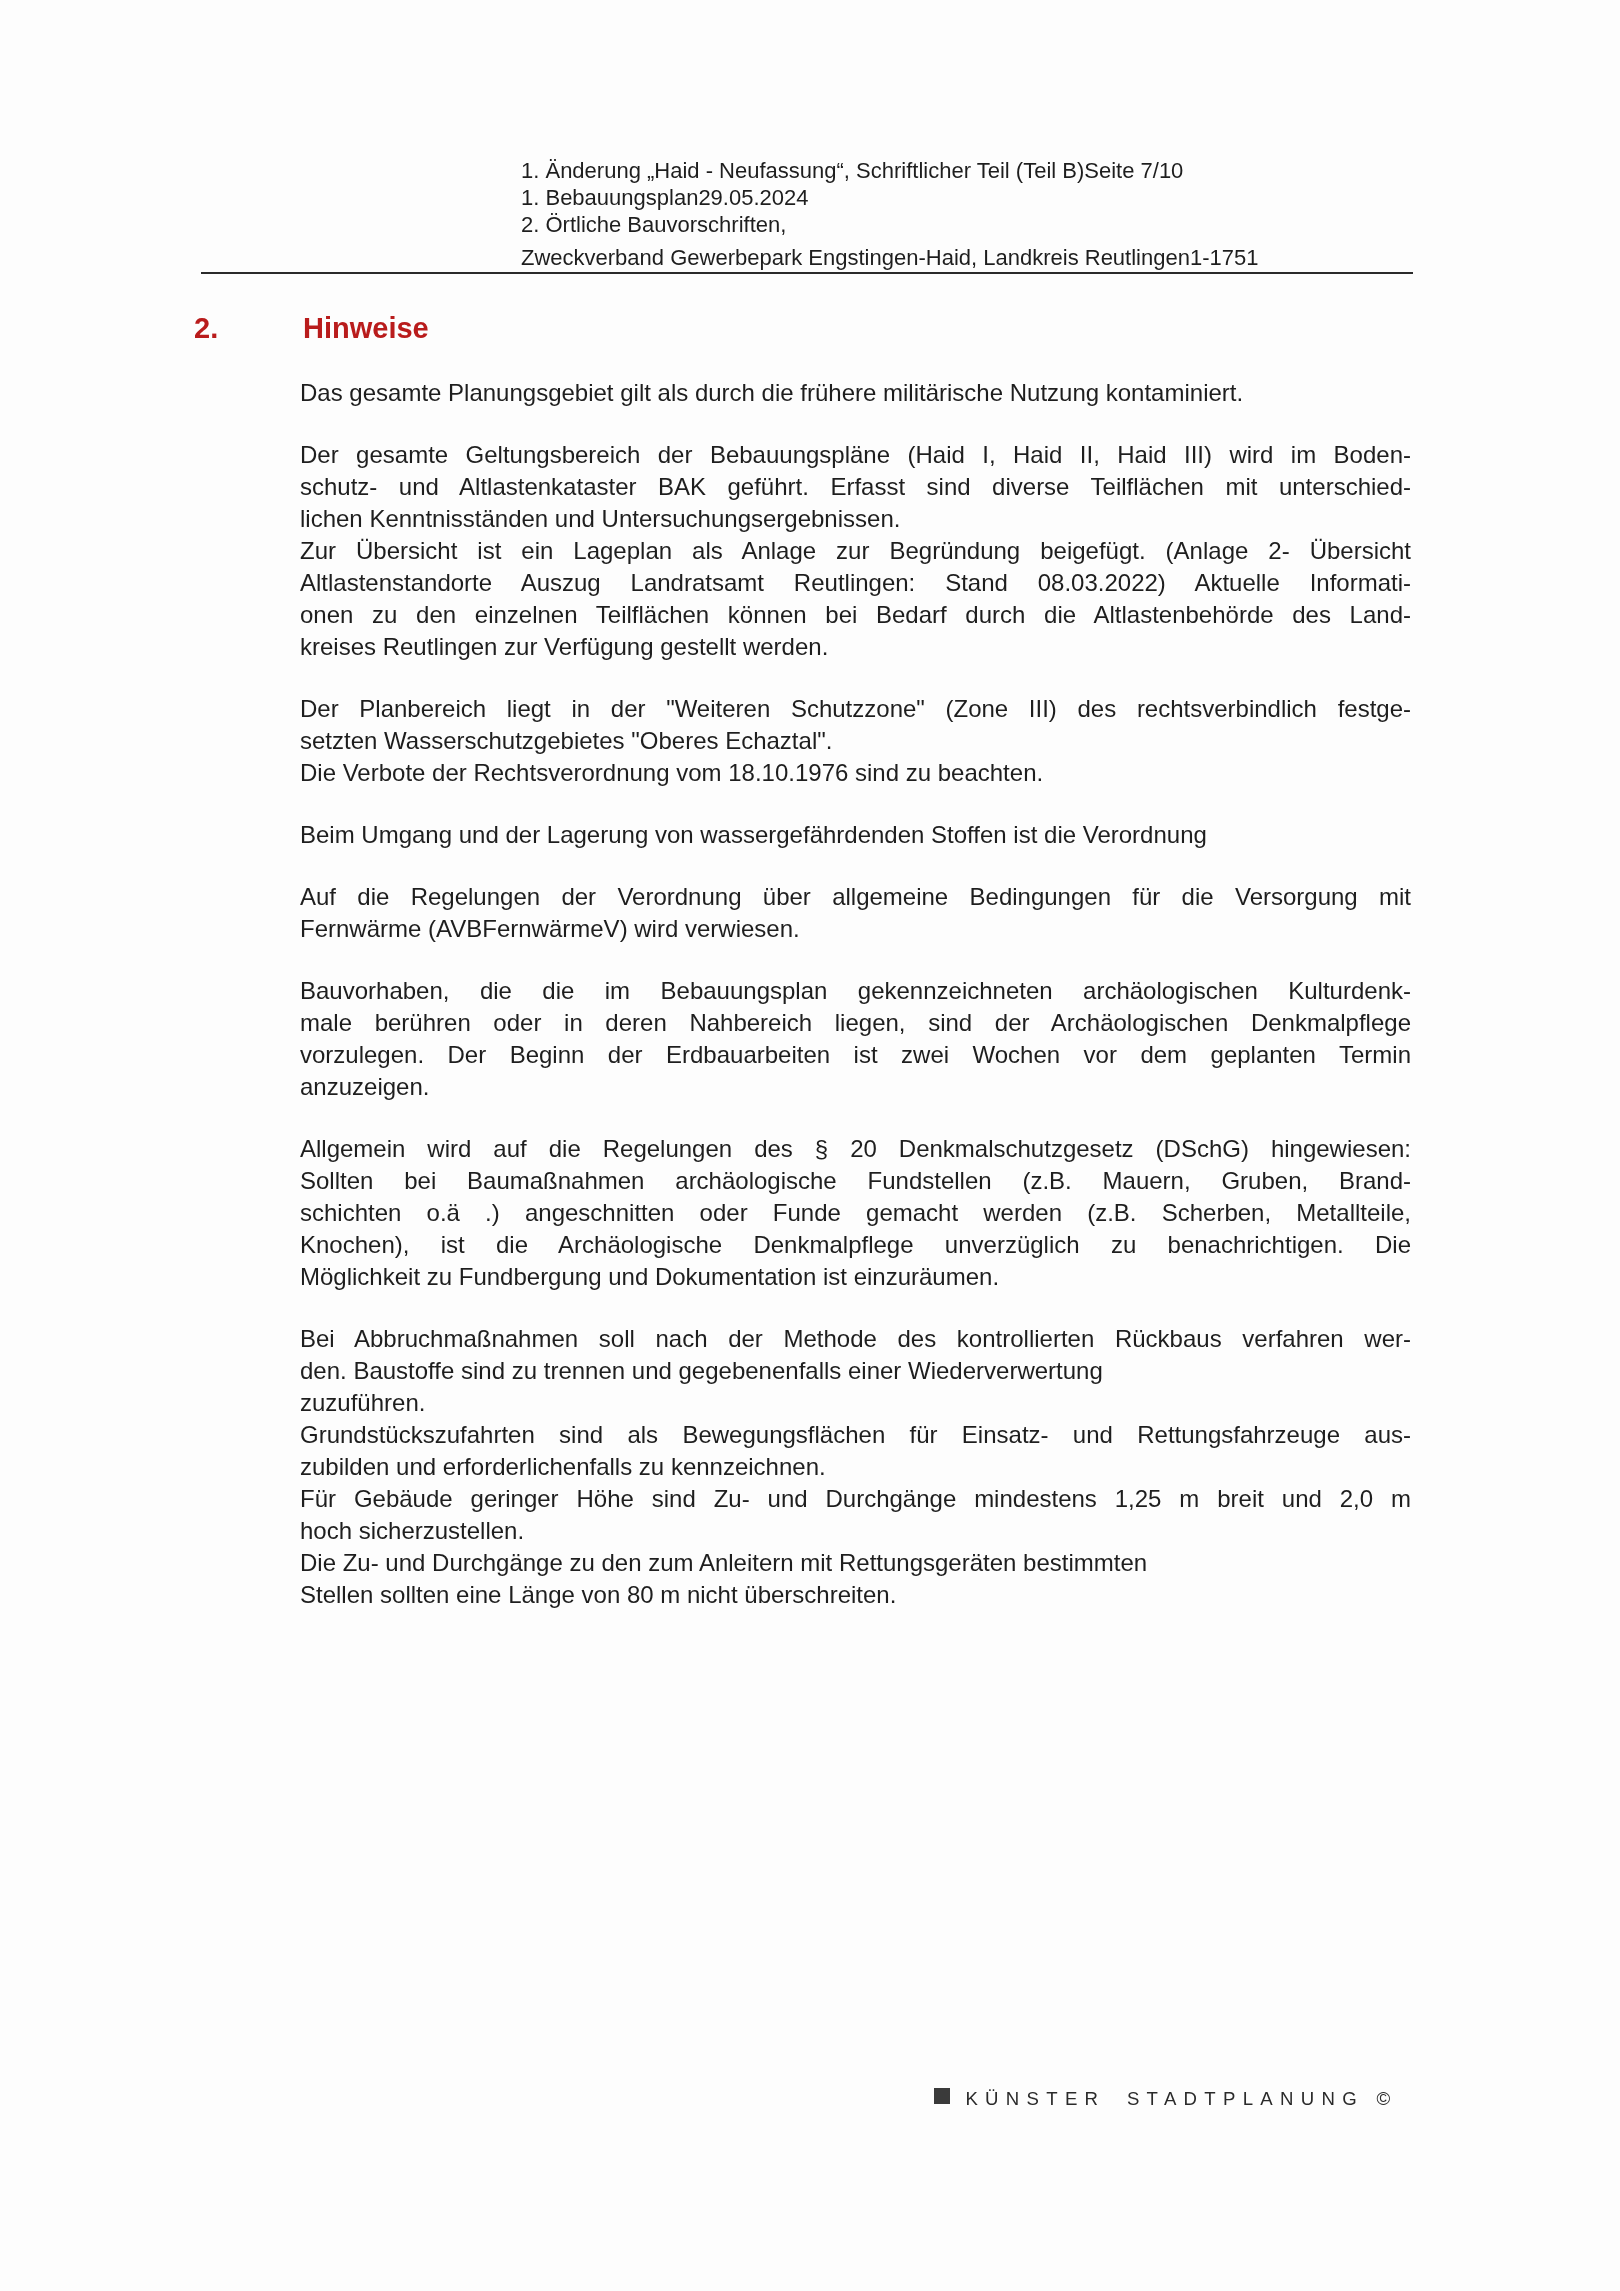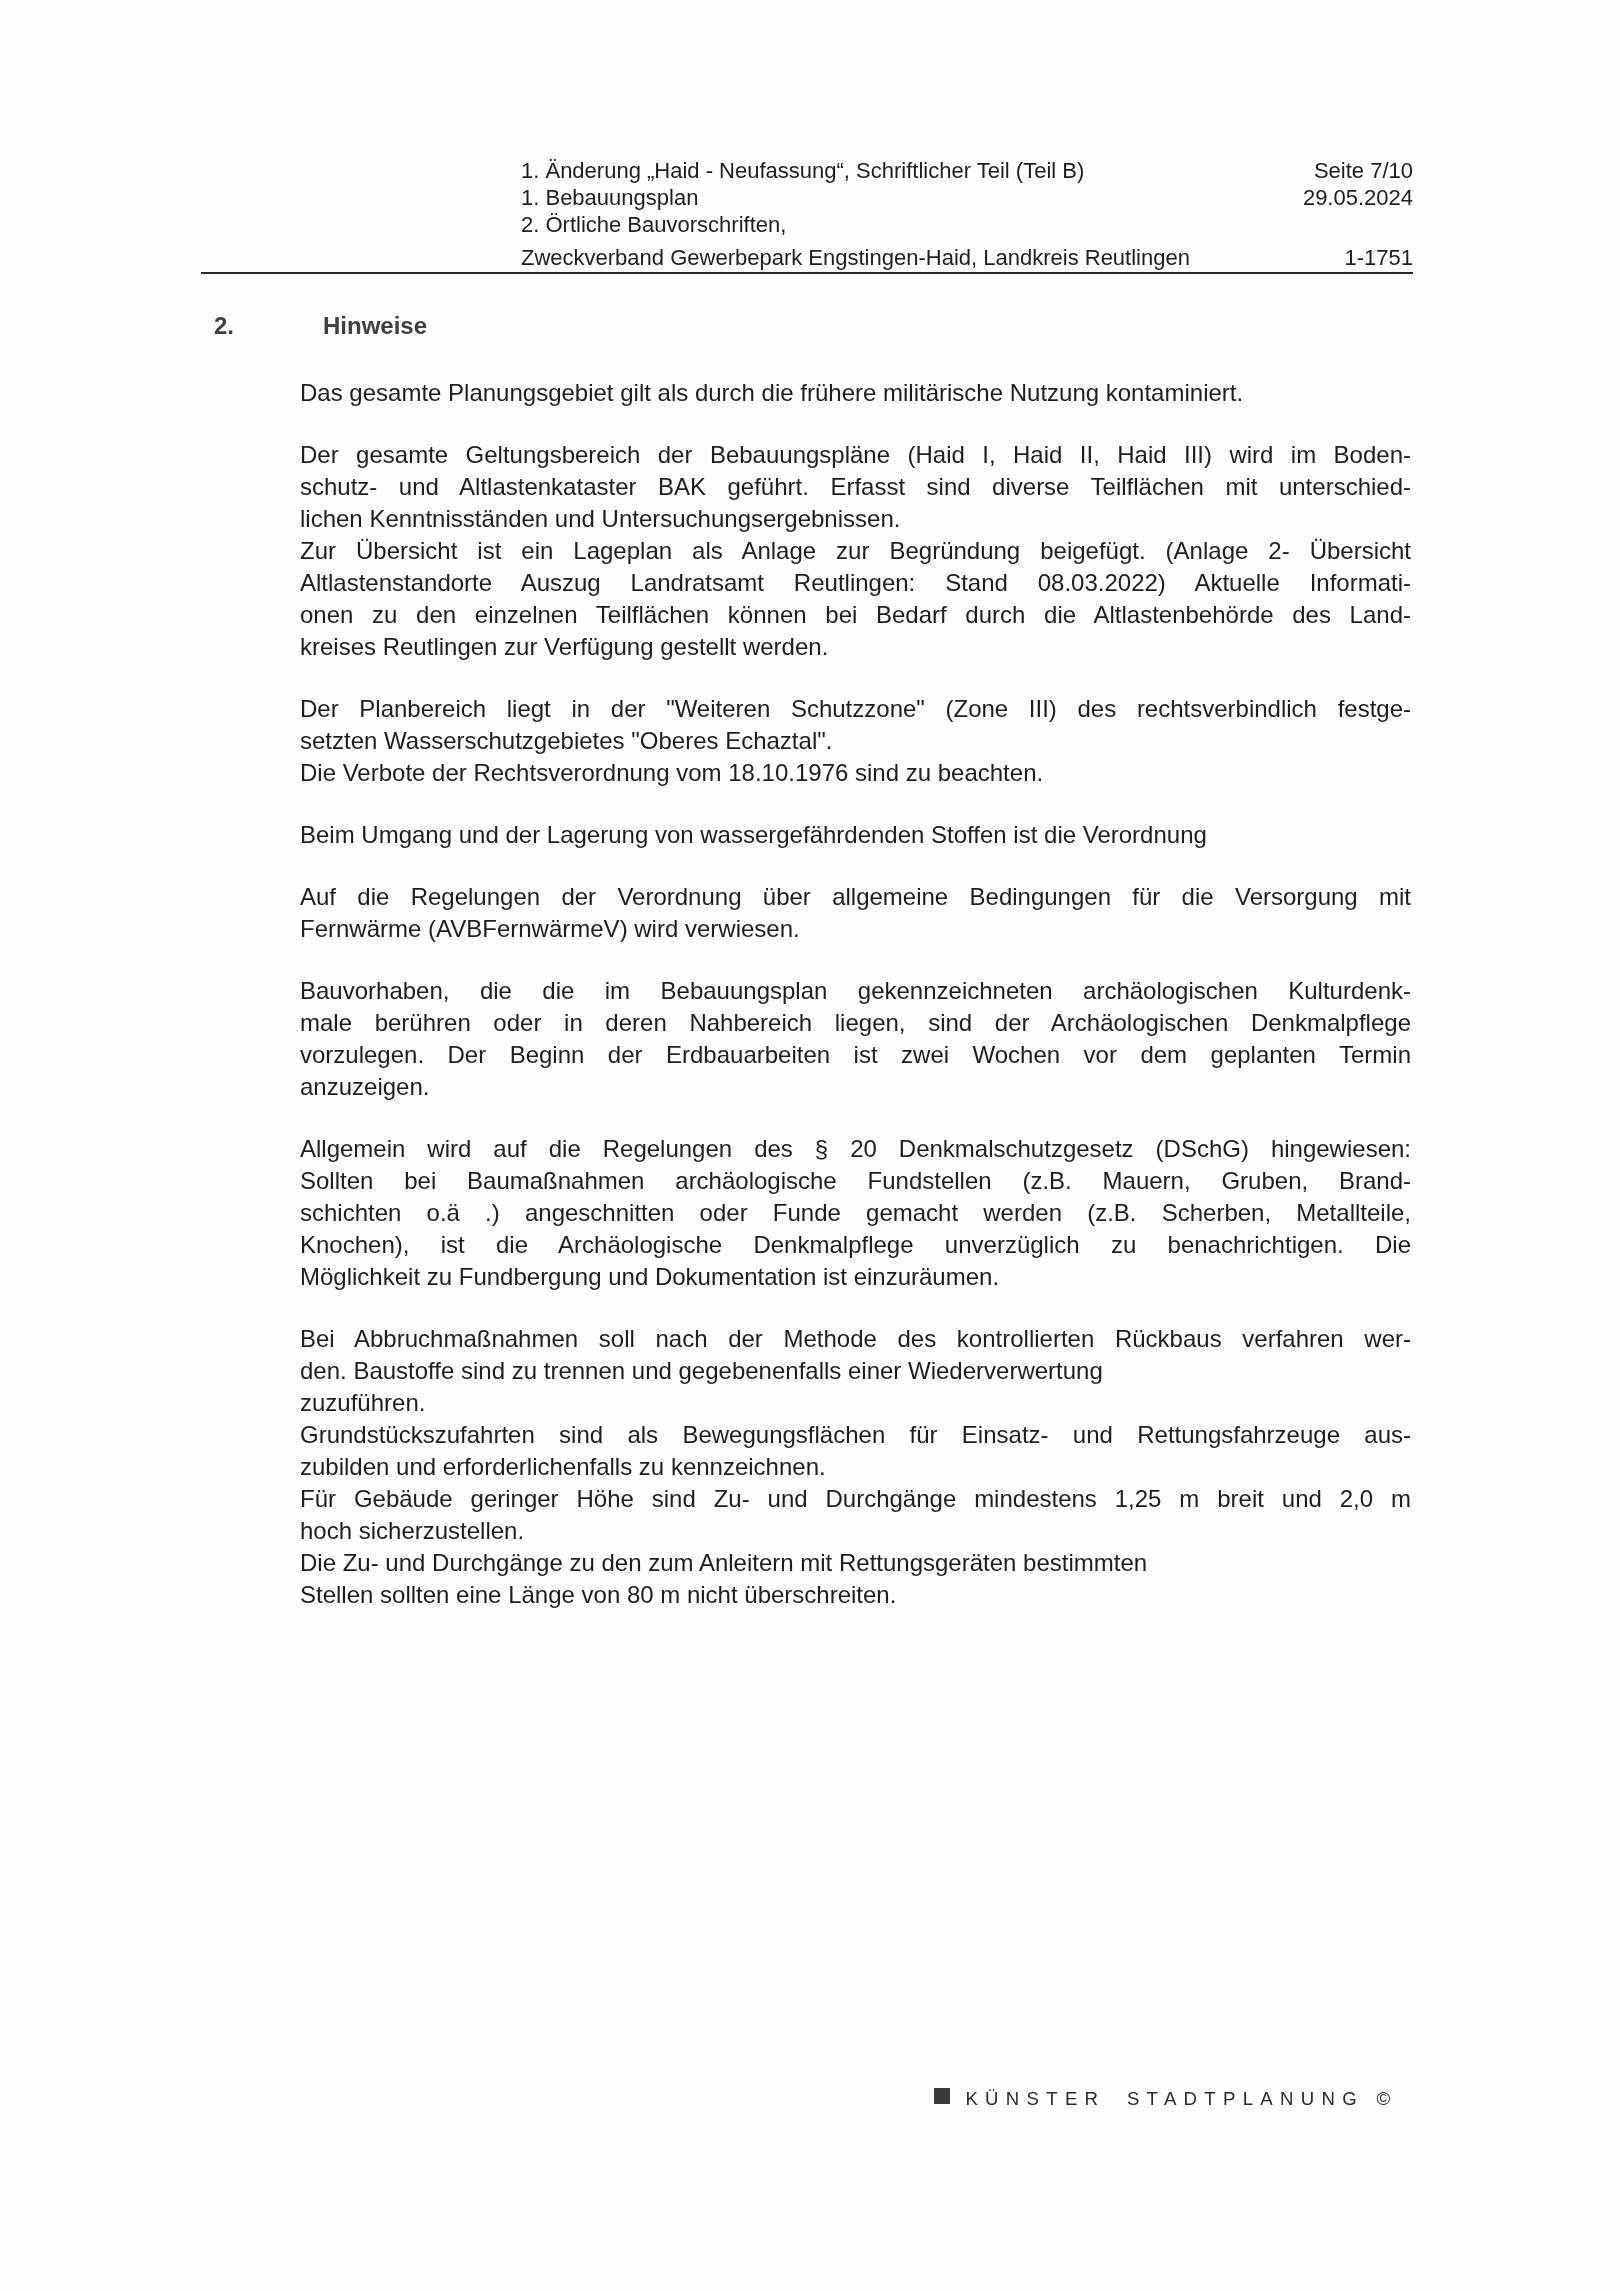"1. Änderung „Haid - Neufassung“," .header-row { justify-content: space-between -> none }
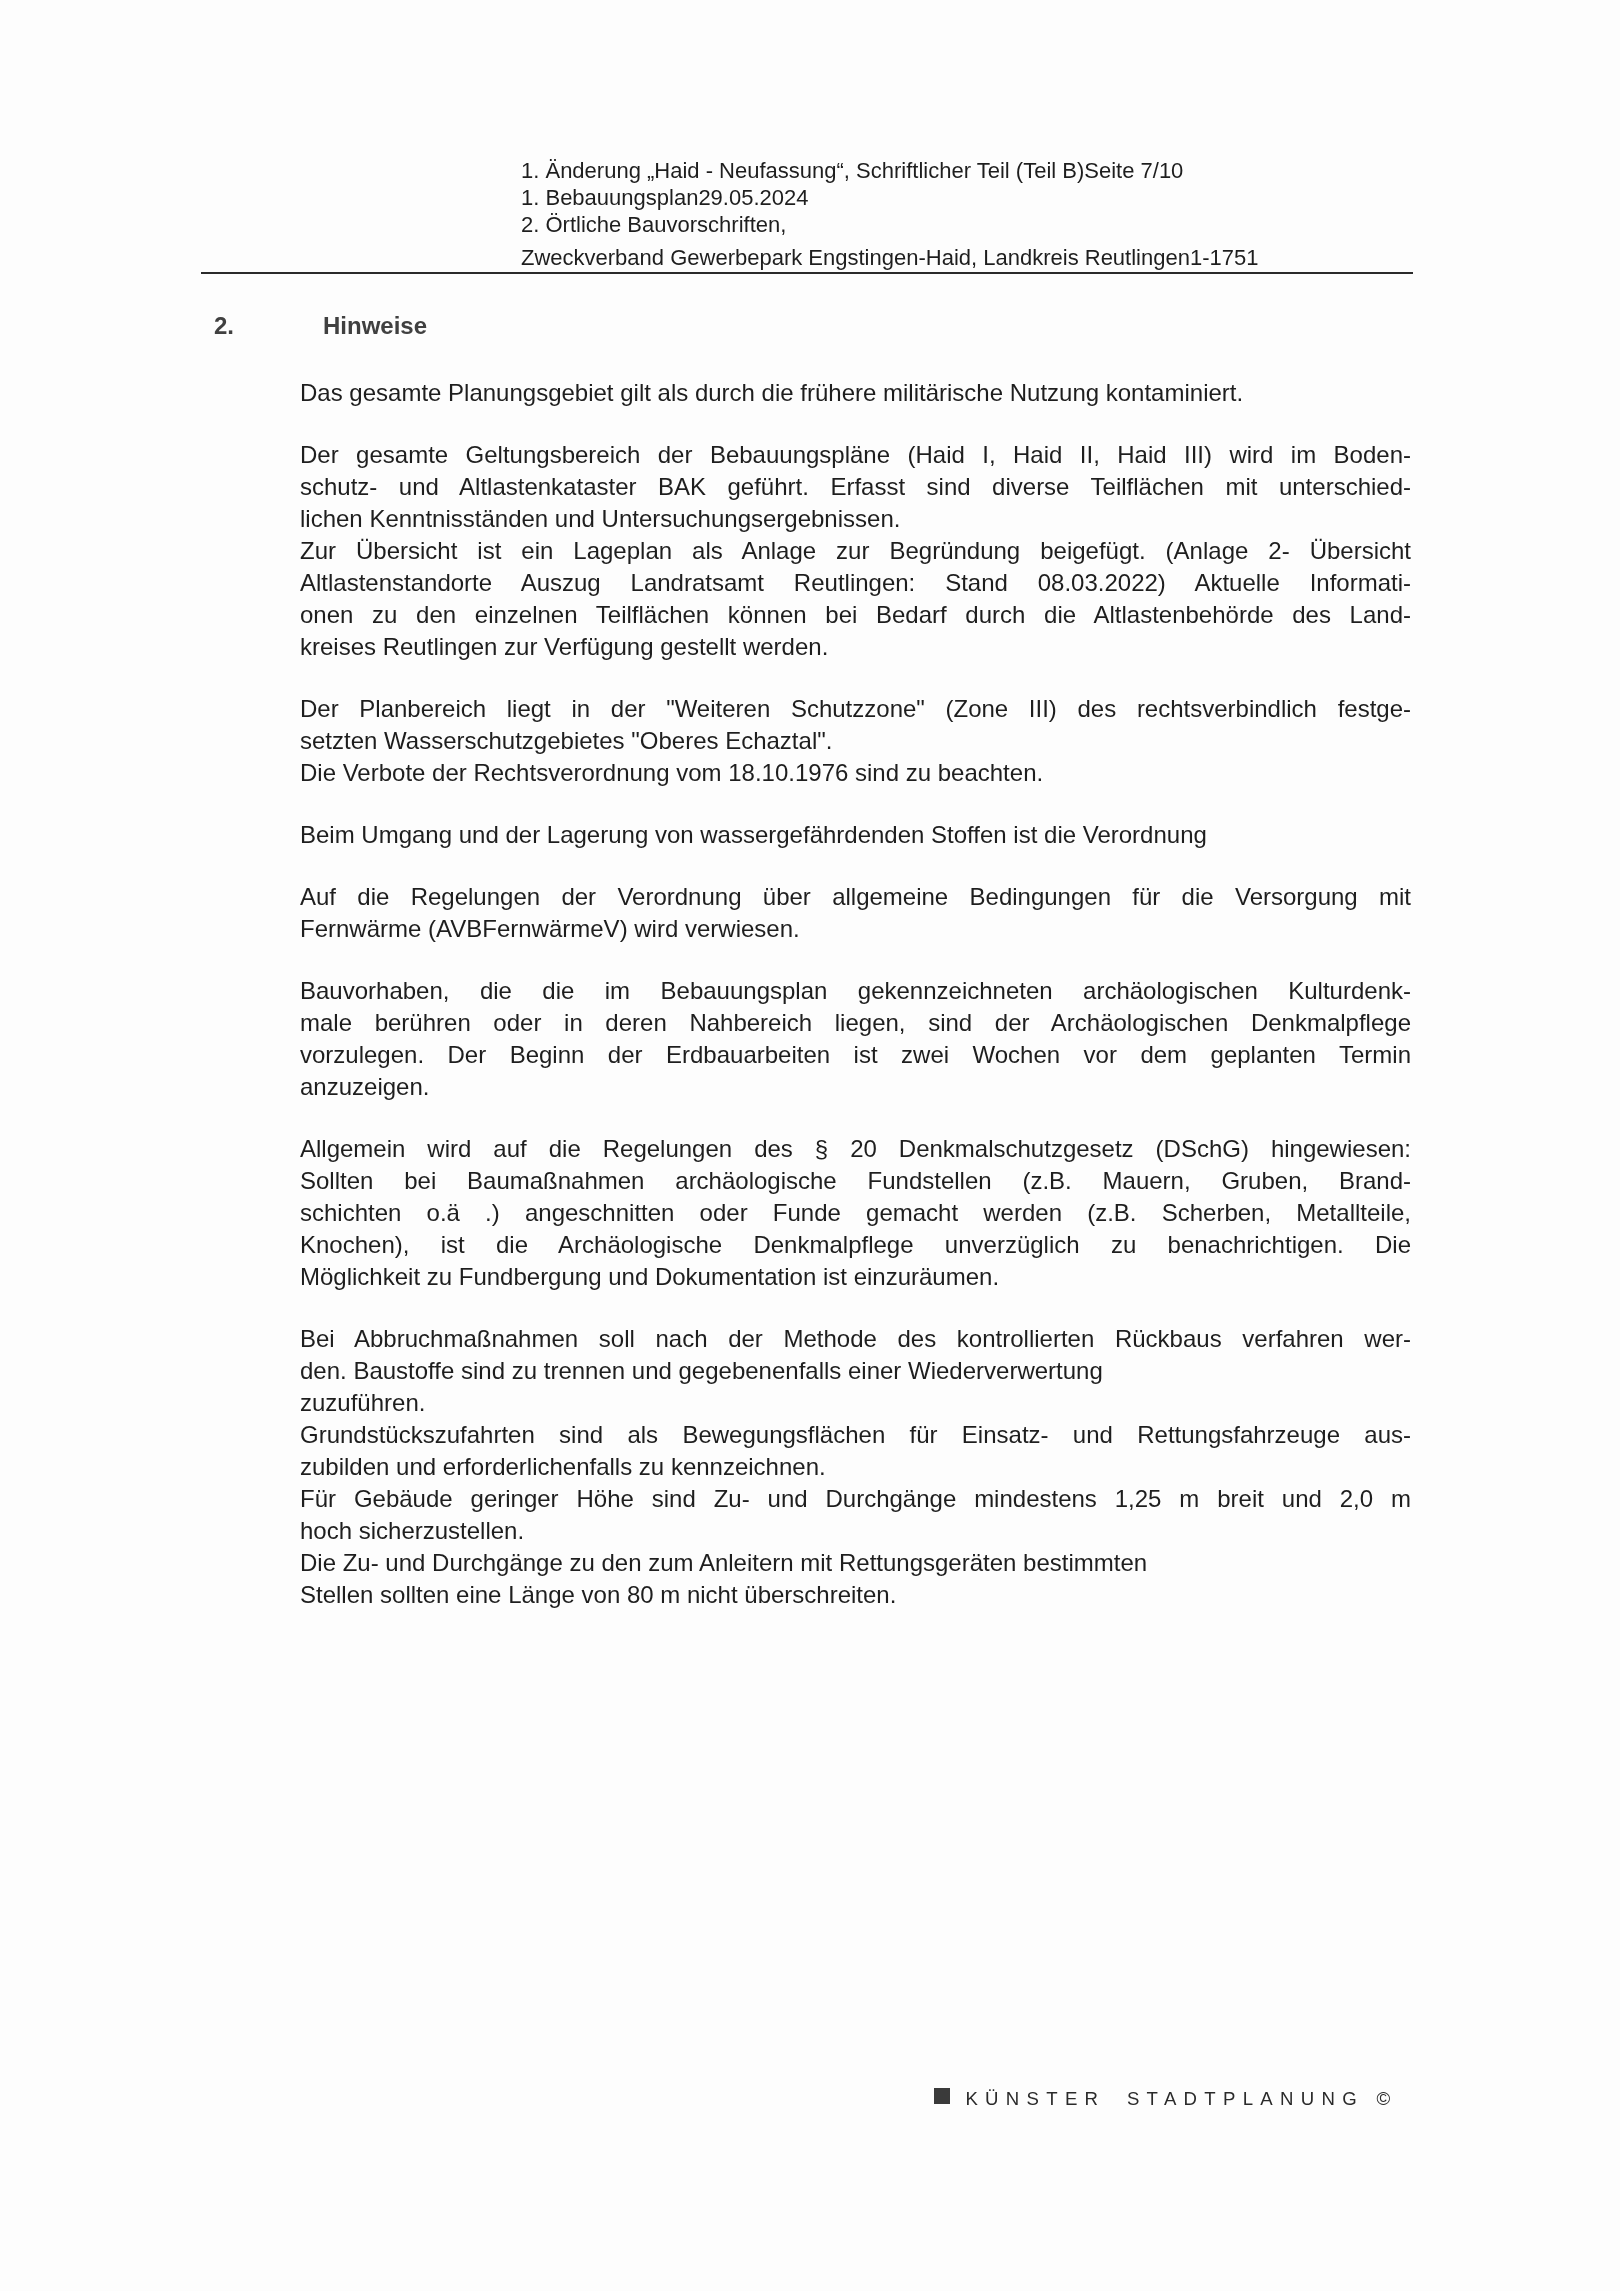"2. Hinweise" .section-heading { color: #404040 -> #b91c1c; font-size: 24px -> 29px; left: 214px -> 194px }
